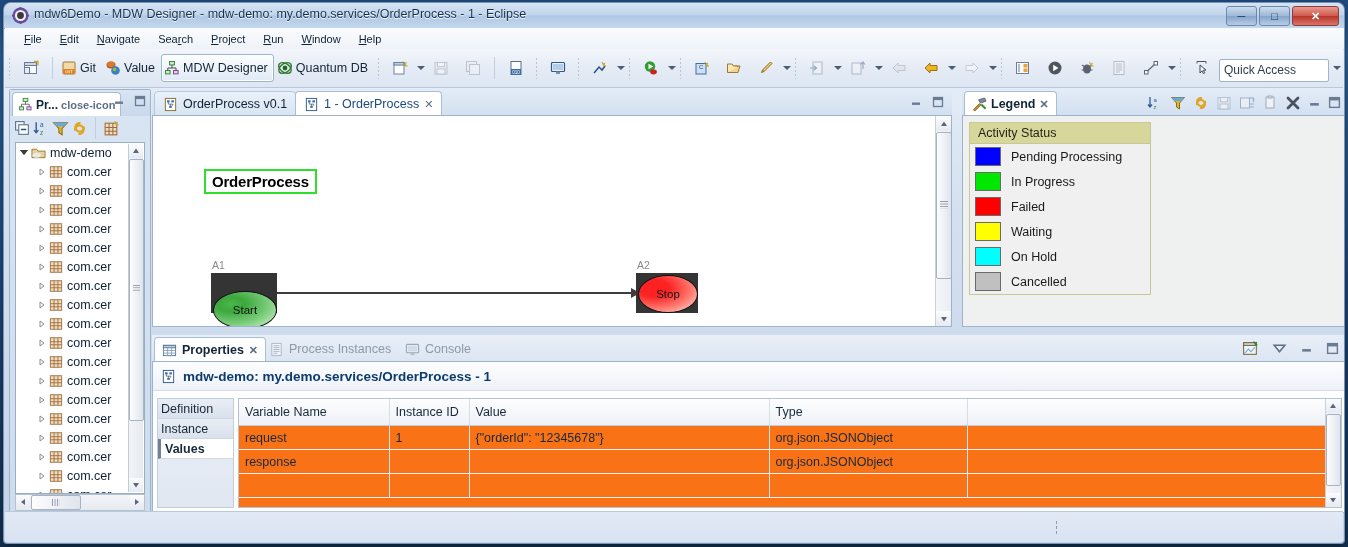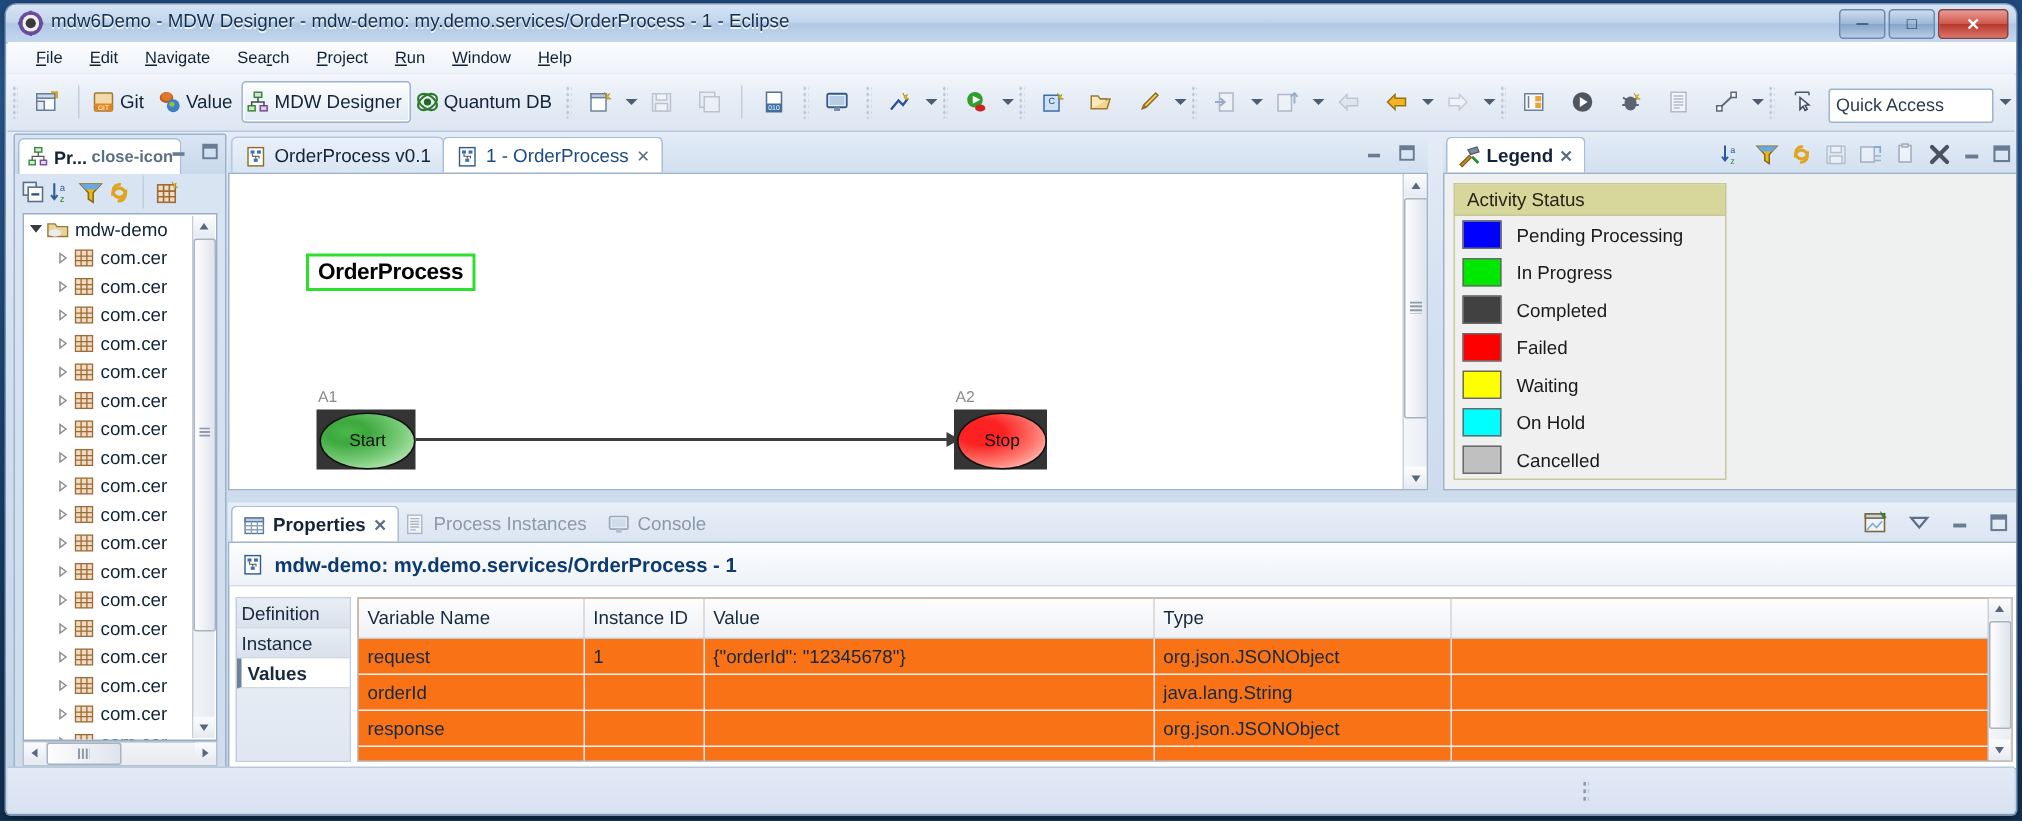"Completed" div.lg-row { html: <div> <div></div> <div>Completed</div> </div> -> none }
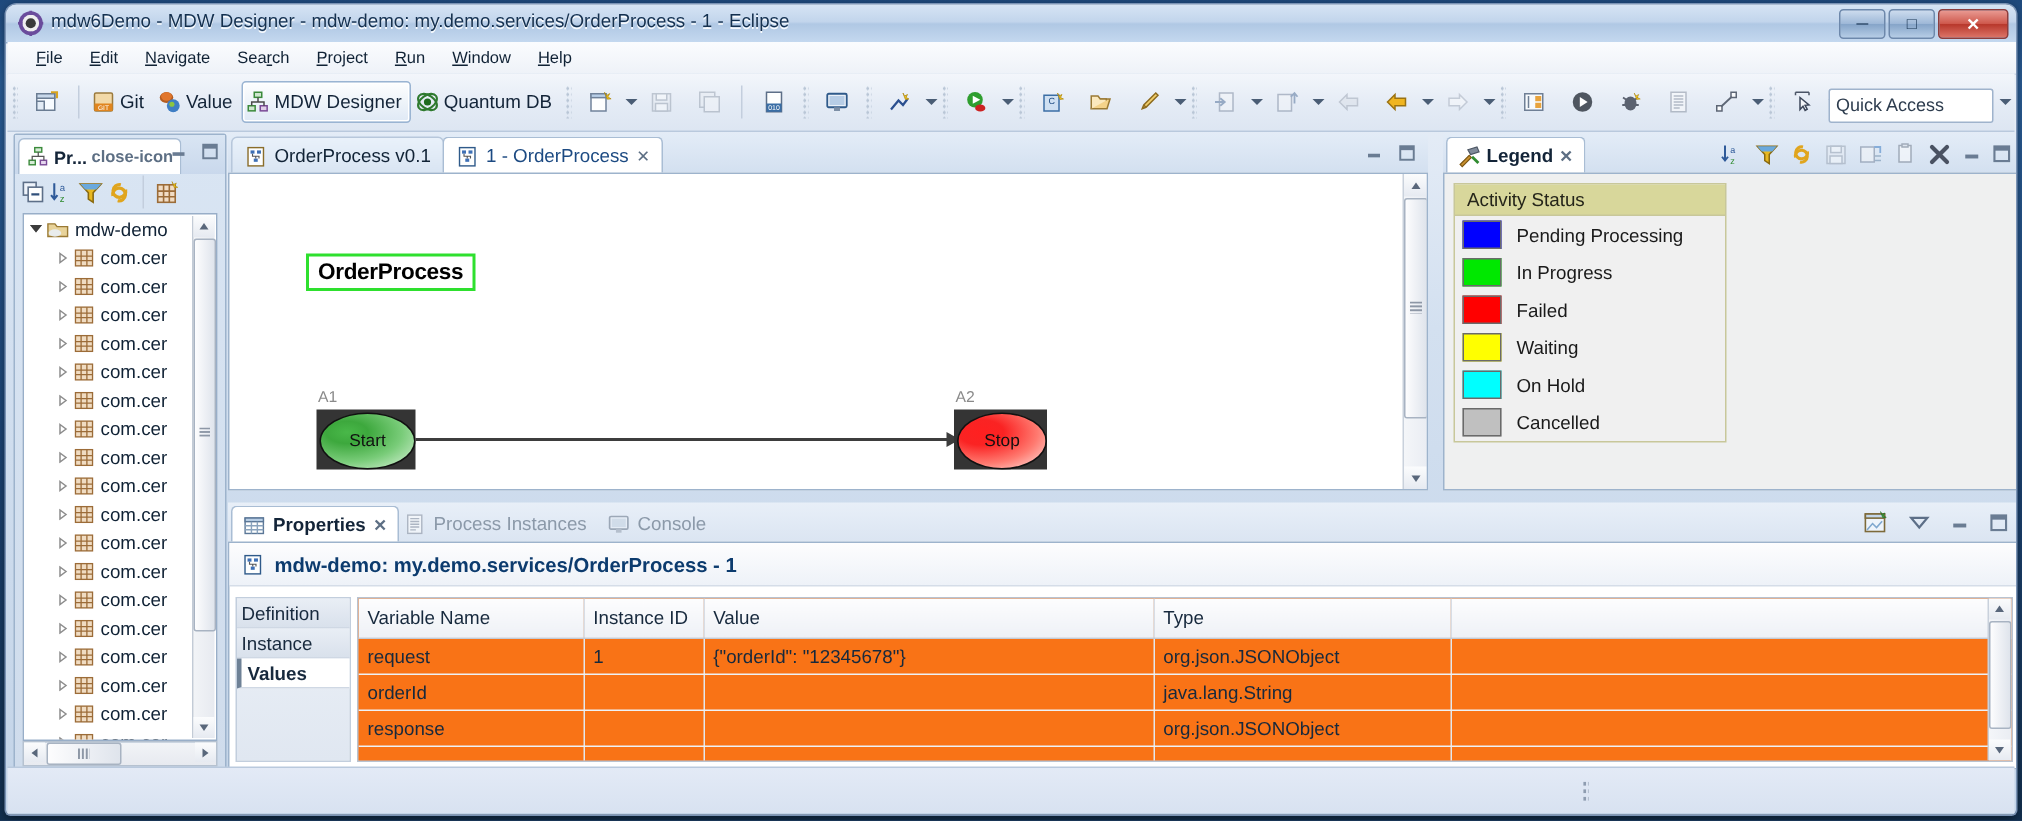"Start" div.node-ell { top: 2px -> 18px }
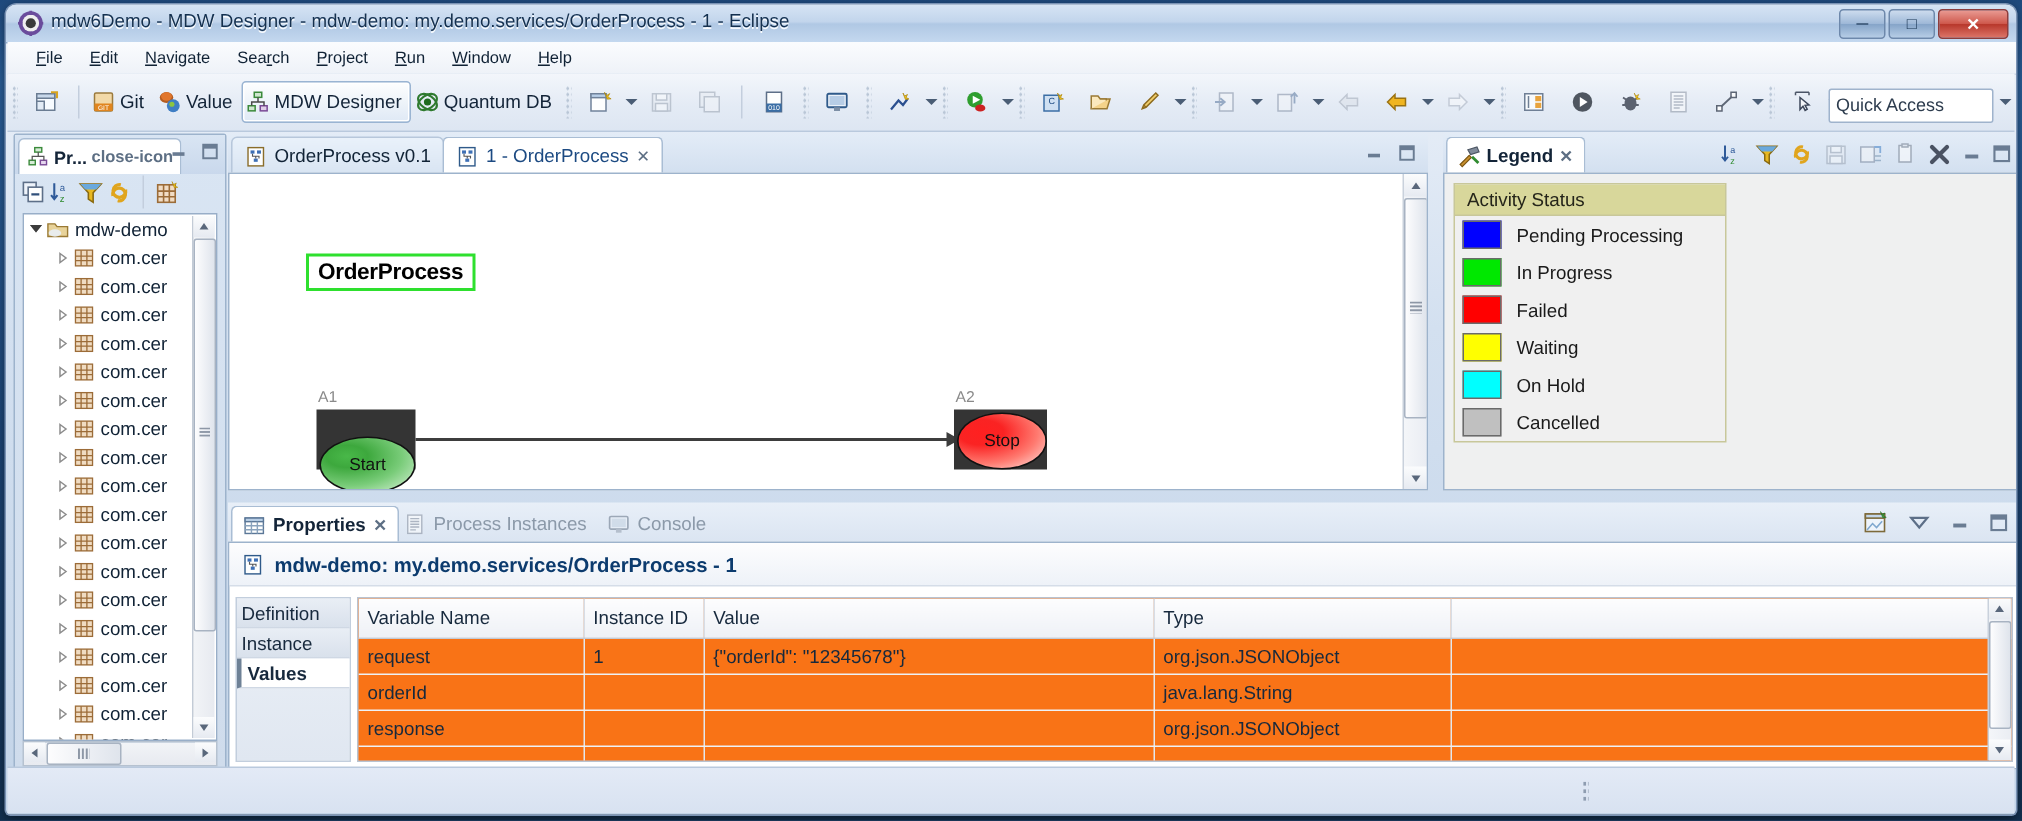"orderId" tr { html: <tr> <td>orderId</td> <td></td> <td></td> <td>java.lang.String</td> <td></td> </tr> -> none }
